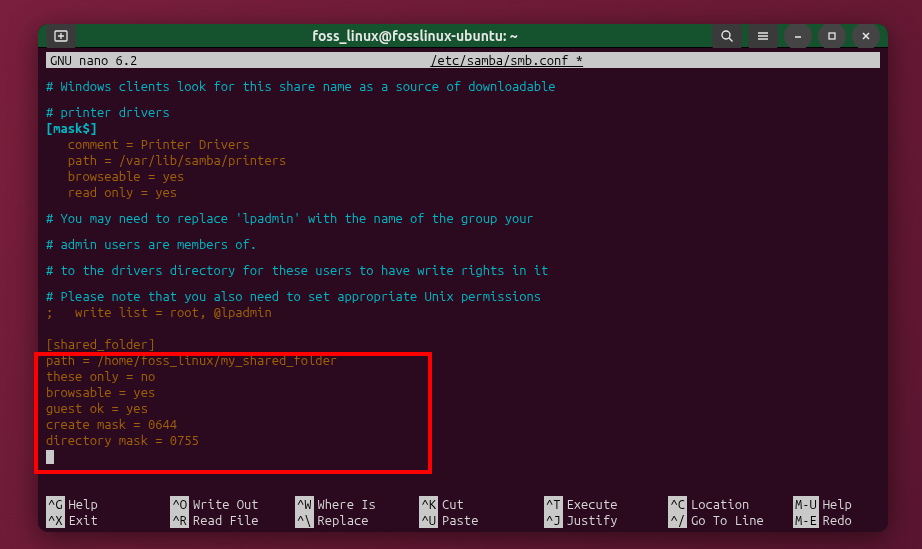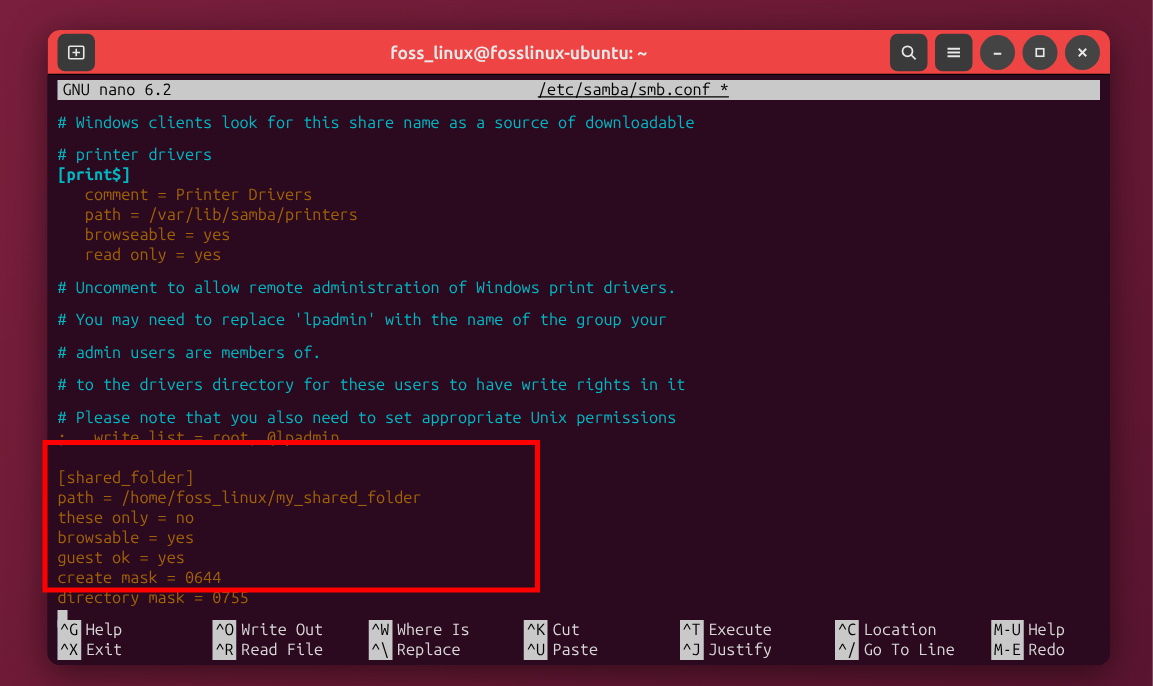"foss_linux@fosslinux-ubuntu: ~" .titlebar { background: #ef4444 -> #14532d; height: 36px -> 24px }
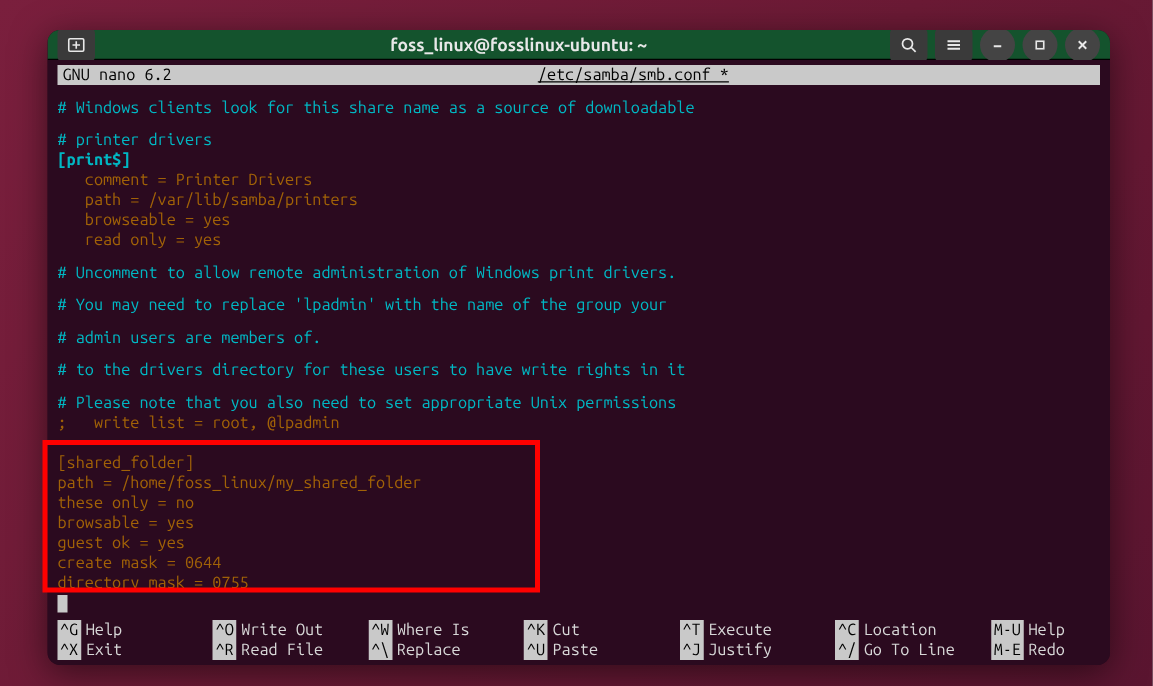"[print$]" div.line { text: print$ -> mask$ }
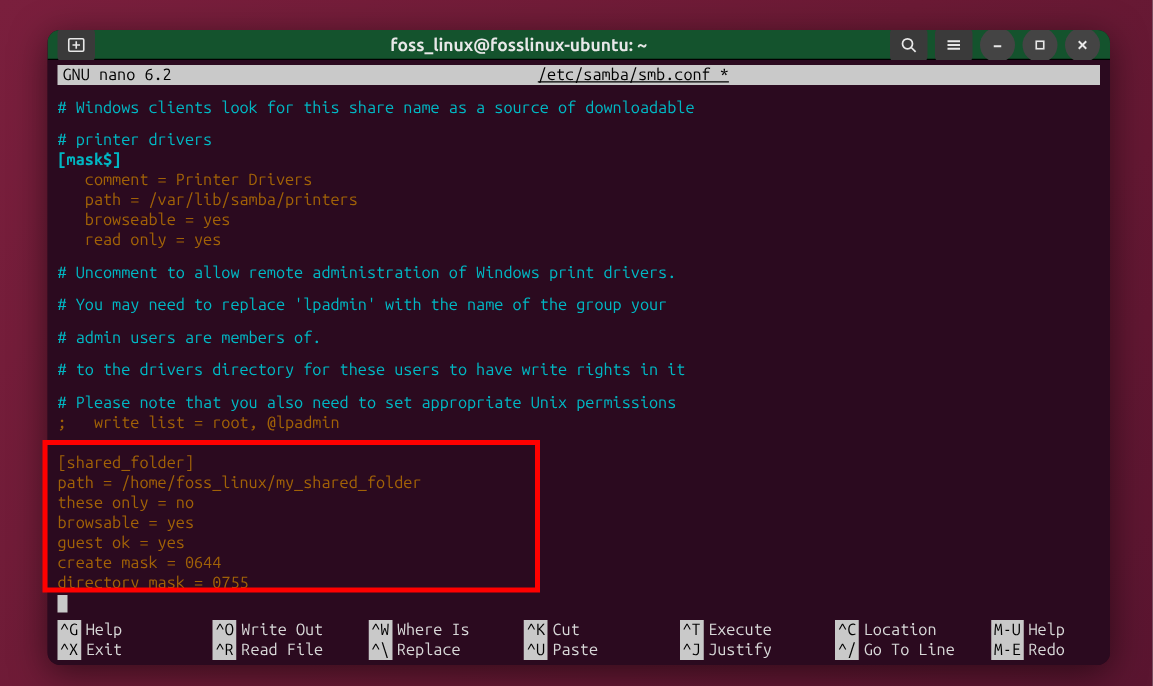"# Uncomment to allow remote" div.line { html: <div># Uncomment to allow remote administration of Windows print drivers.</div> -> none }
